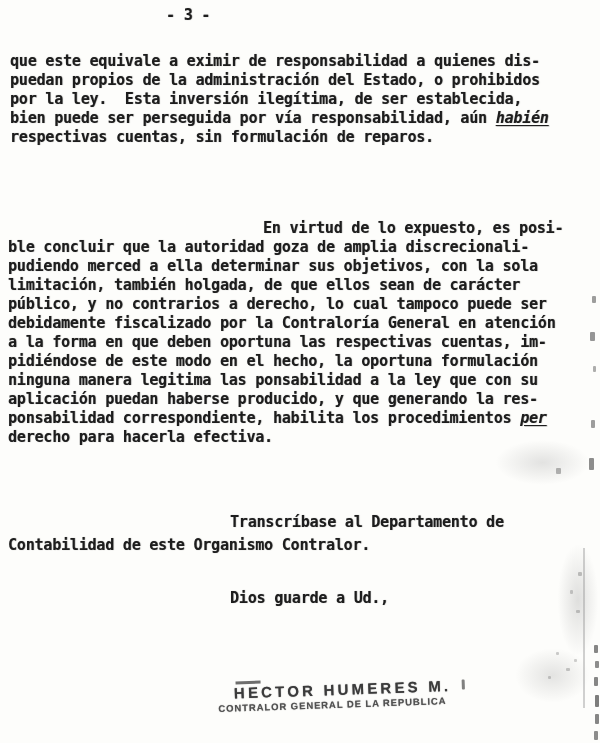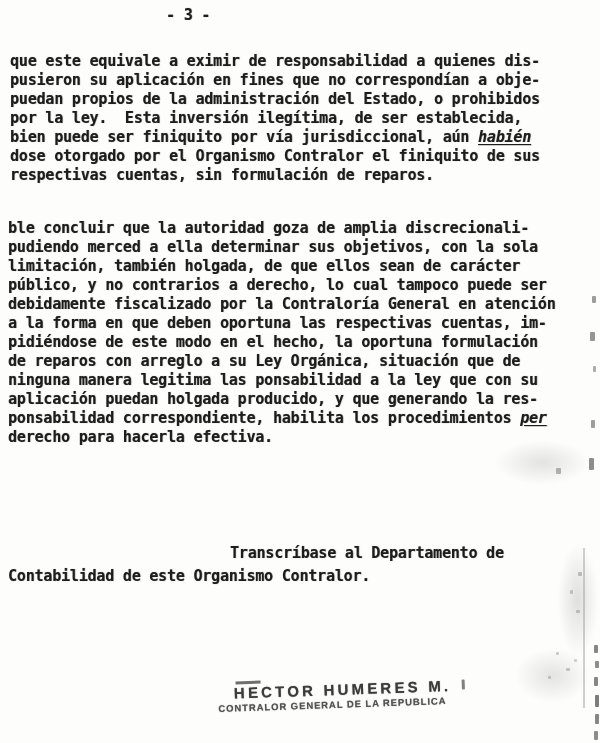"pusieron su aplicación en fines" div.tw { html: <div>pusieron su aplicación en fines que no correspondían a obje-</div> -> none }
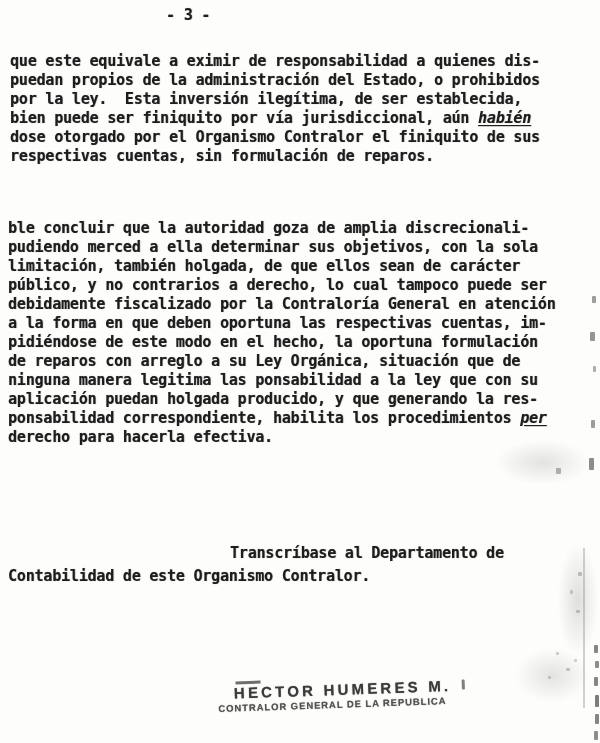"bien puede ser finiquito por" span { text: finiquito por vía jurisdiccional -> perseguida por vía responsabilidad }
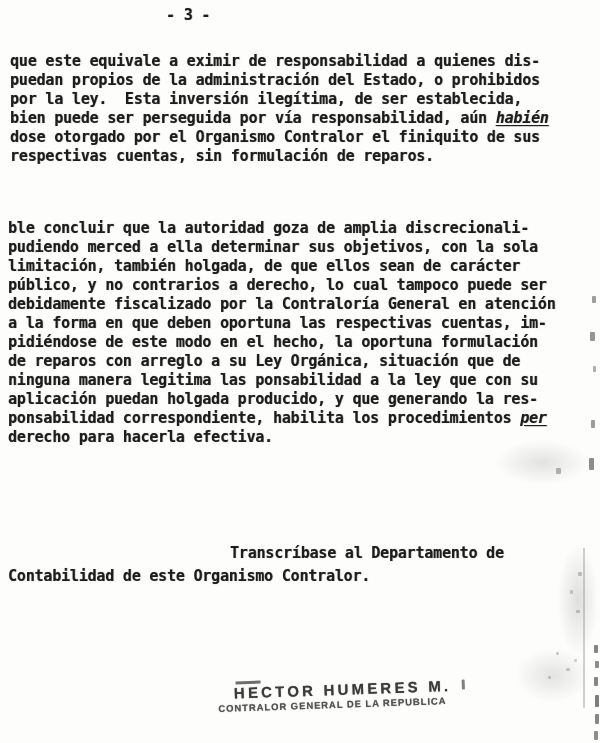"dose otorgado por el Organismo" div.tw { html: <div>dose otorgado por el Organismo Contralor el finiquito de sus</div> -> none }
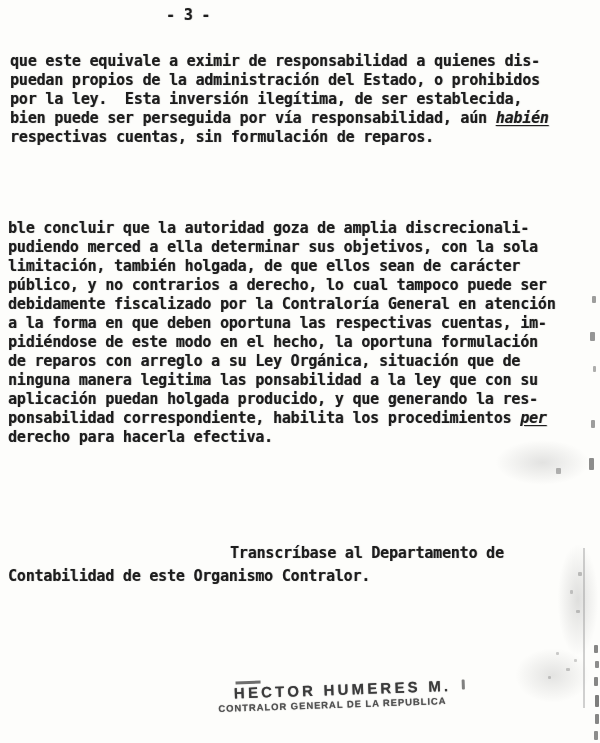"En virtud de lo expuesto," div.tw { html: none -> <div>En virtud de lo expuesto, es posi-</div> }
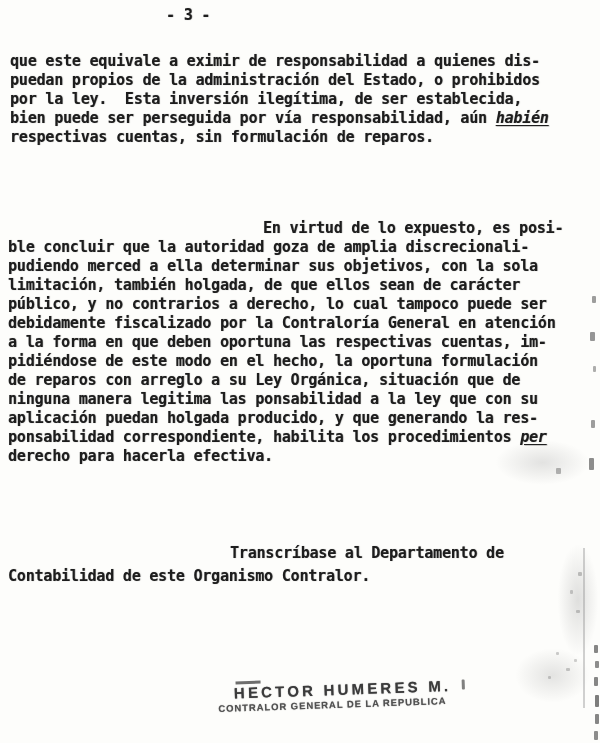"de reparos con arreglo a" div.tw { html: <div>de reparos con arreglo a su Ley Orgánica, situación que de</div> -> none }
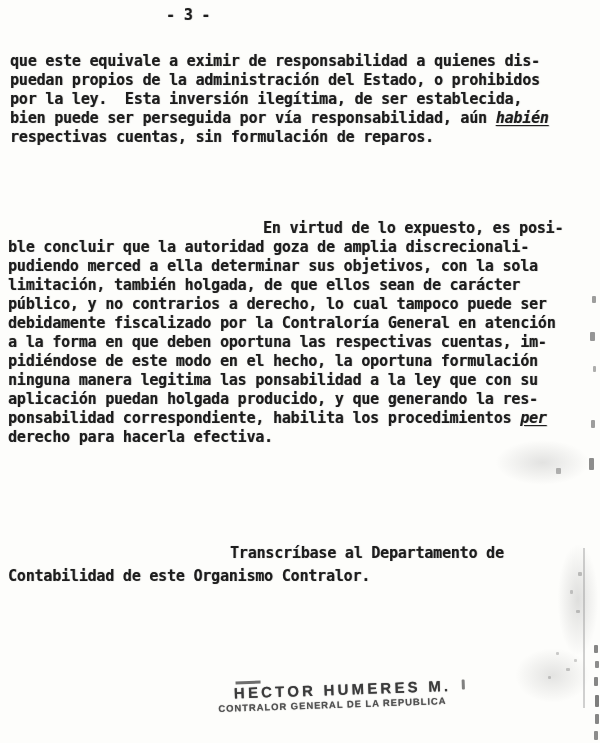"aplicación puedan holgada producido, y" div.tw { text: holgada -> haberse }
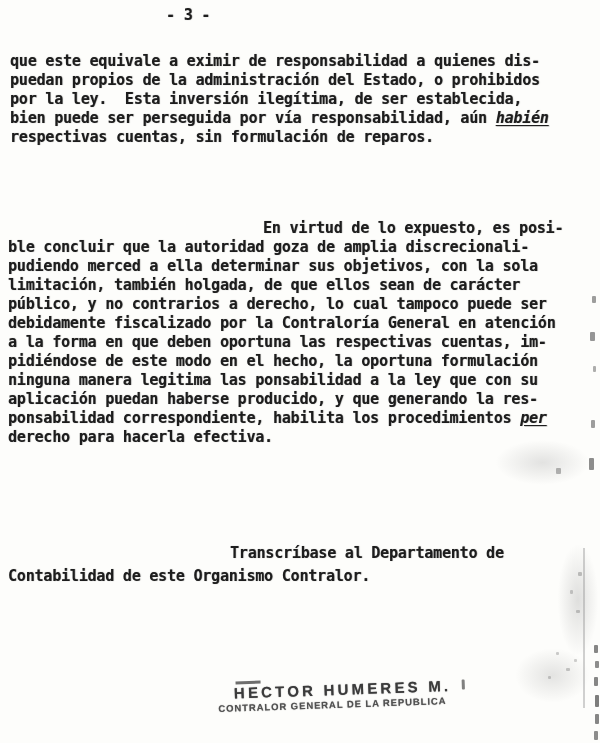"Transcríbase al Departamento de" .p3 .indent { margin-top: 31px -> none }
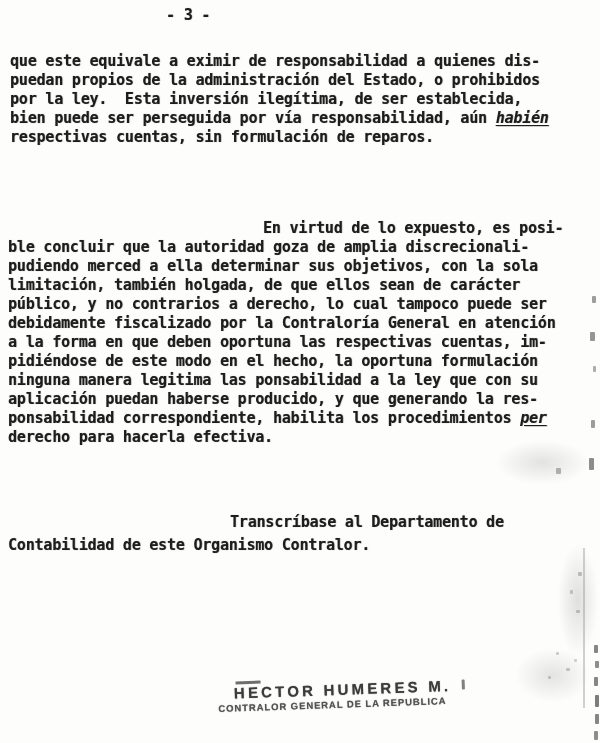"Dios guarde a Ud.," div.block { html: none -> <div>Dios guarde a Ud.,</div> }
